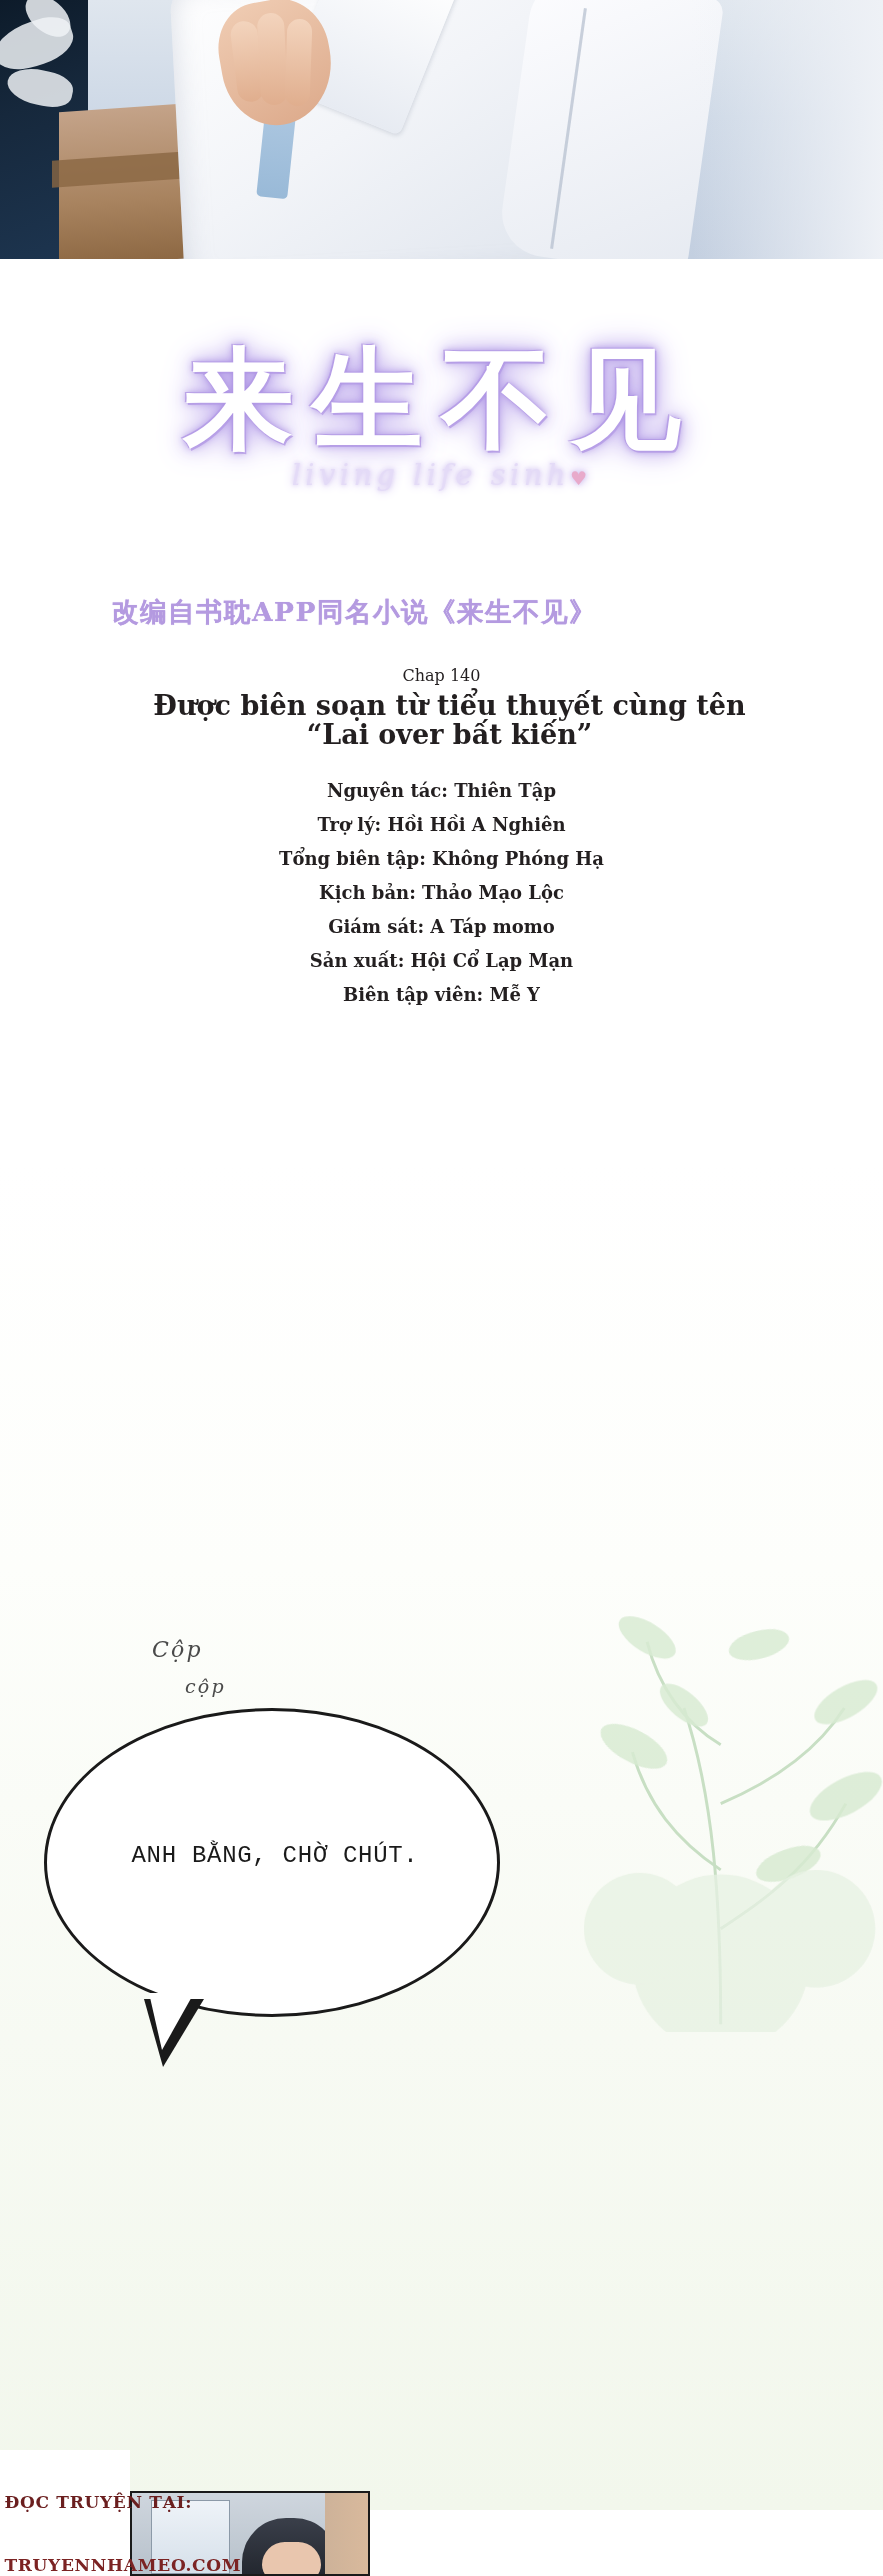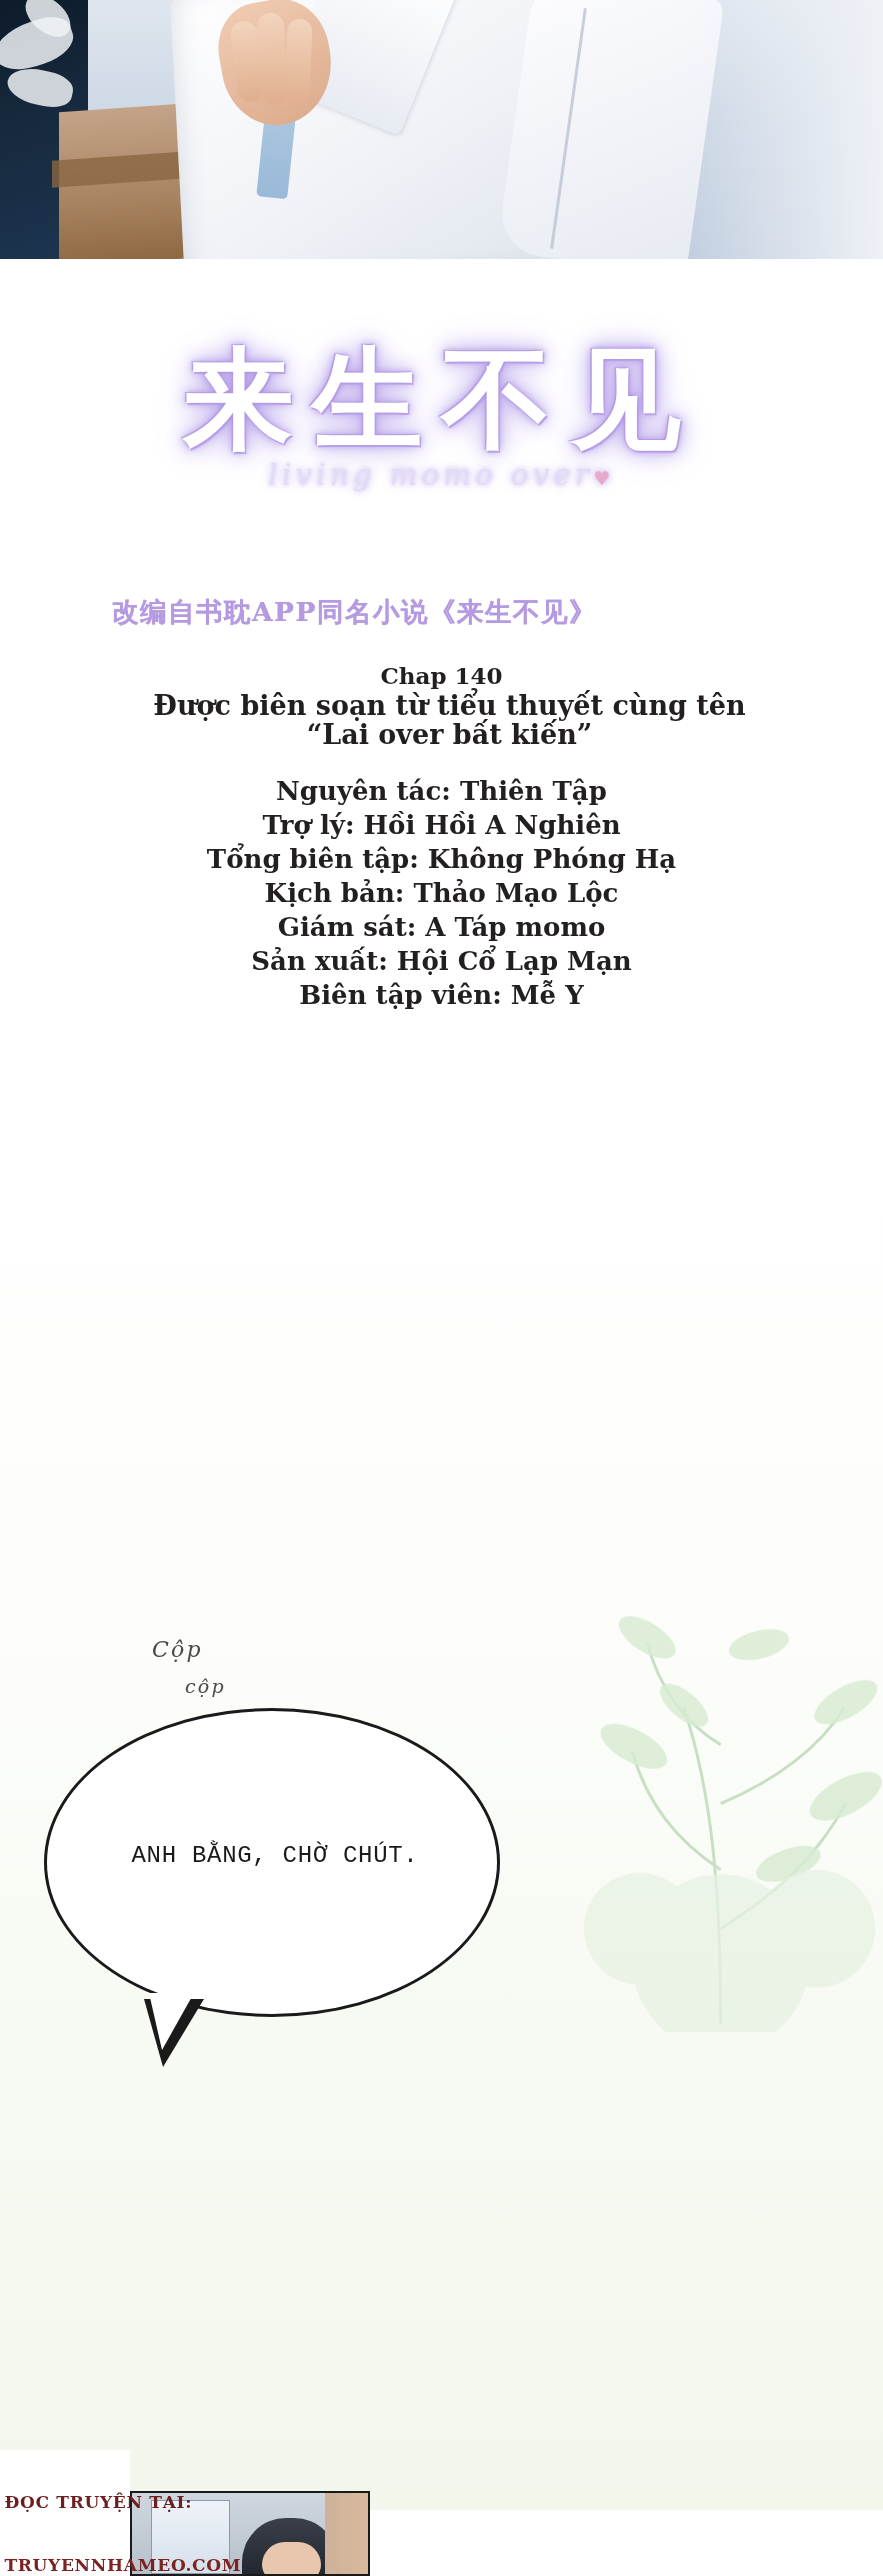"living momo over" span { text: momo over -> life sinh }
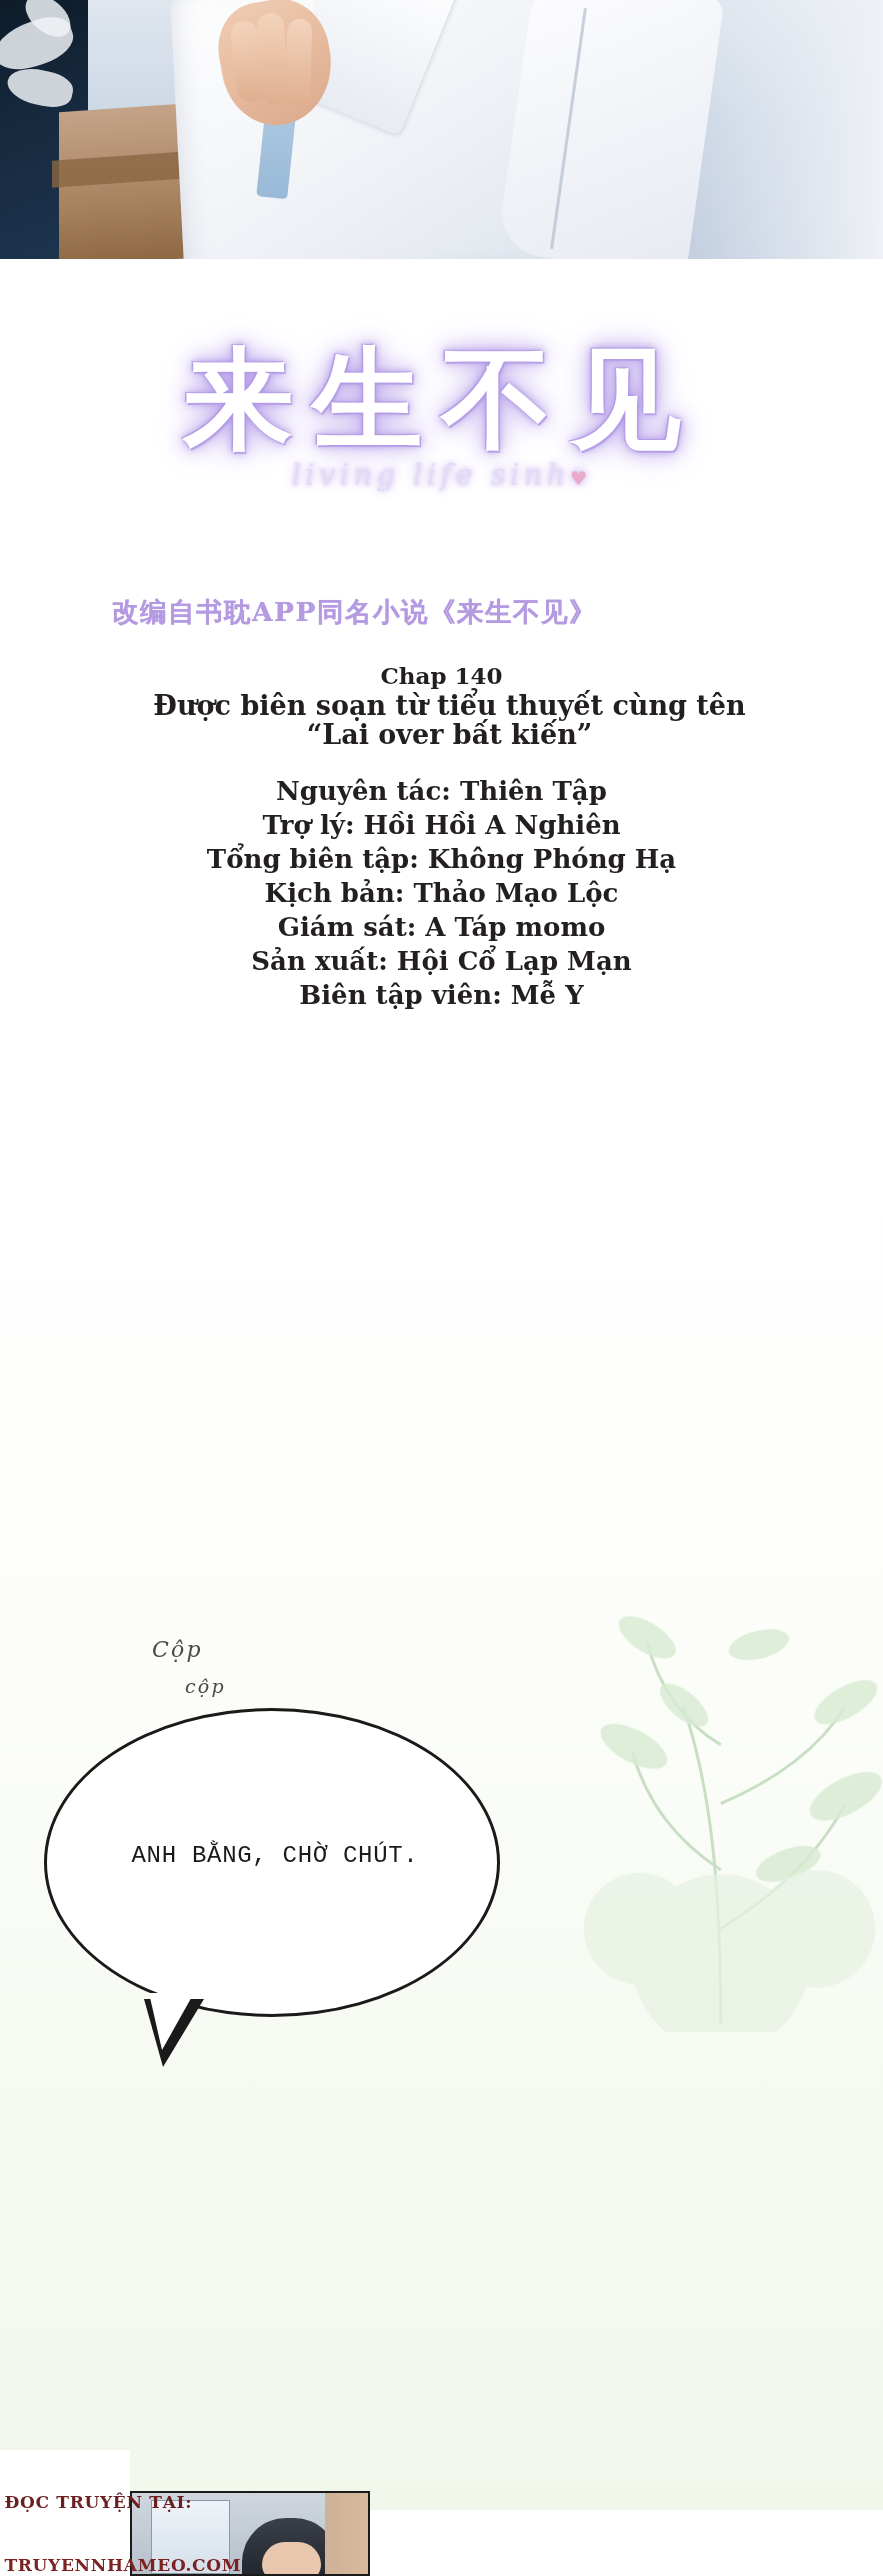"Chap 140" .credits .chap { font-size: 23px -> 16px; font-weight: 700 -> 400 }
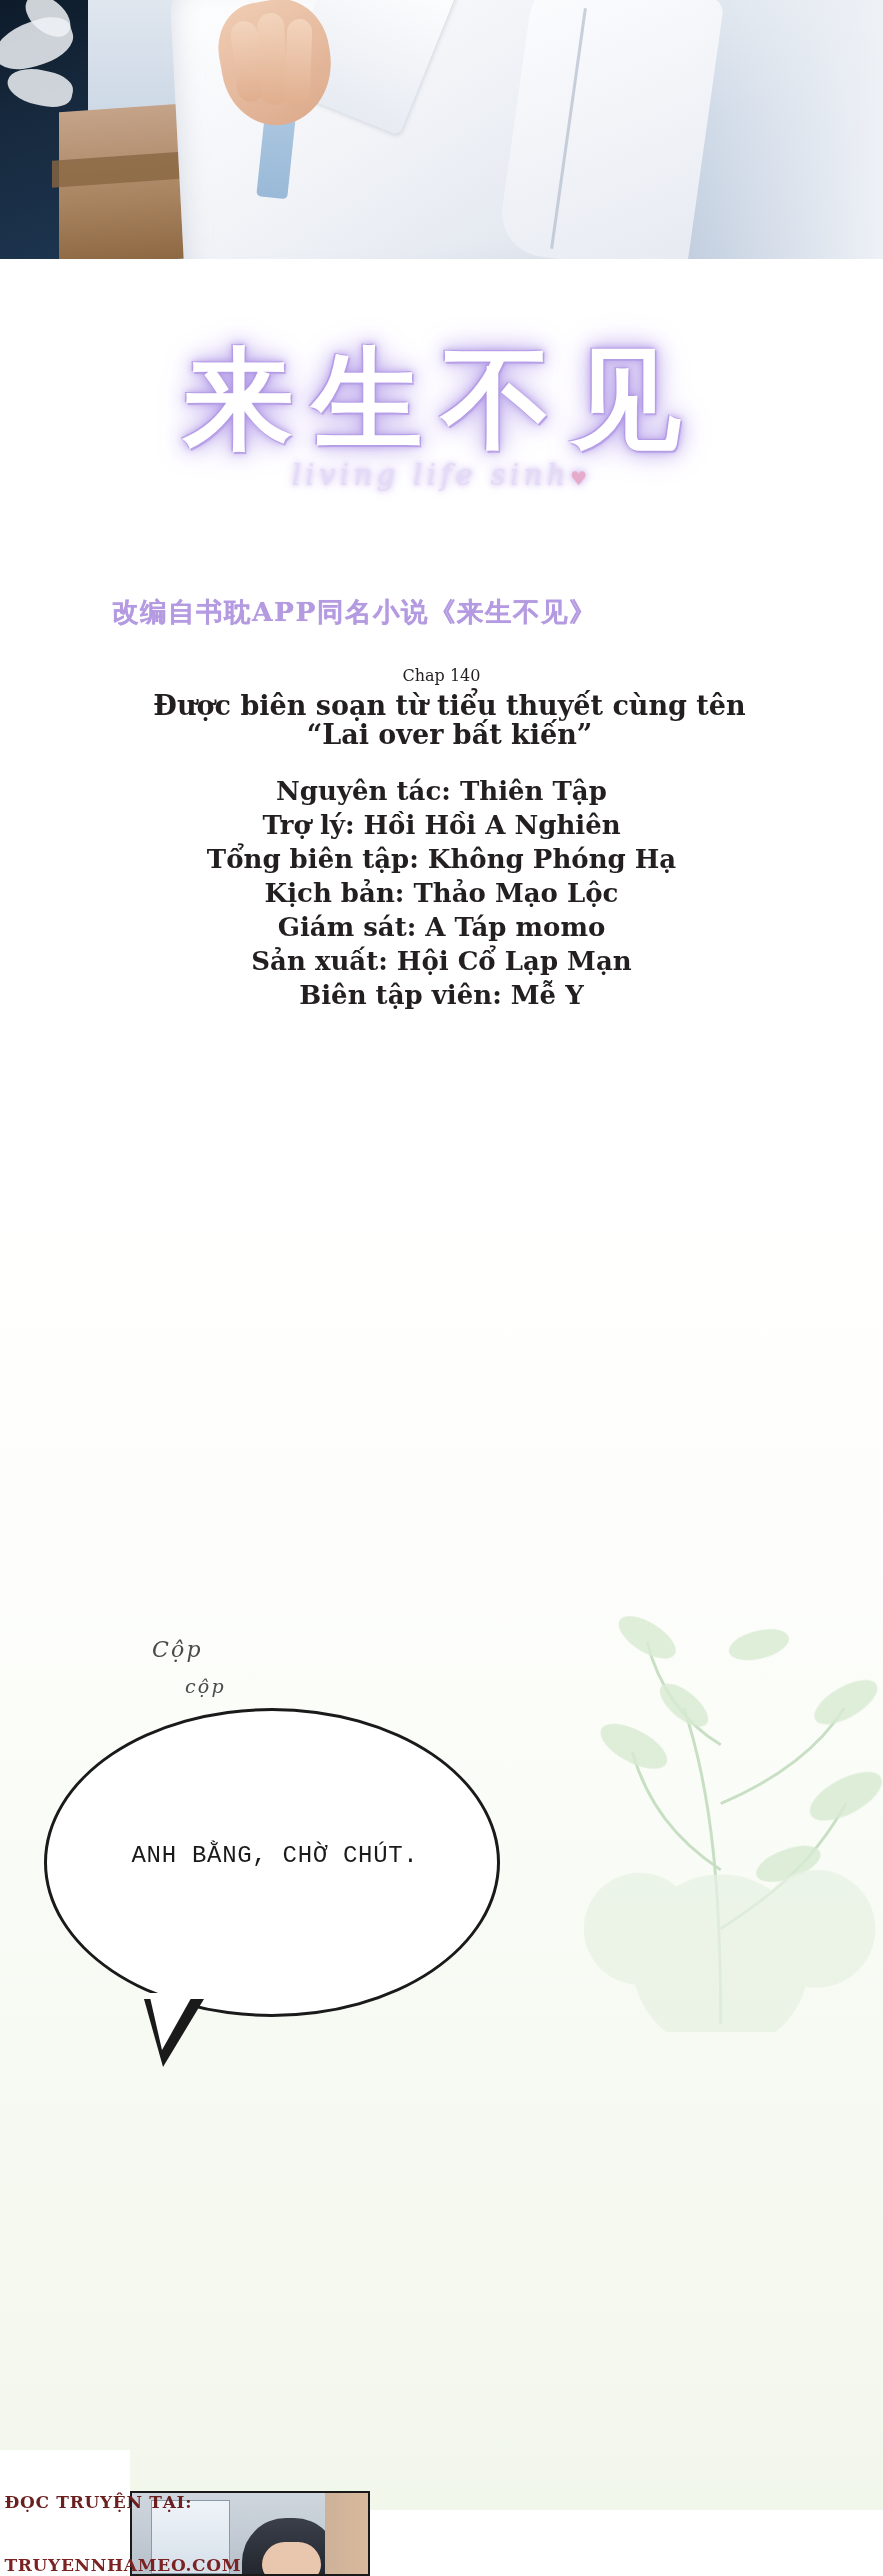"Nguyên tác: Thiên Tập" .credits .staff { font-size: 26px -> 18px }
